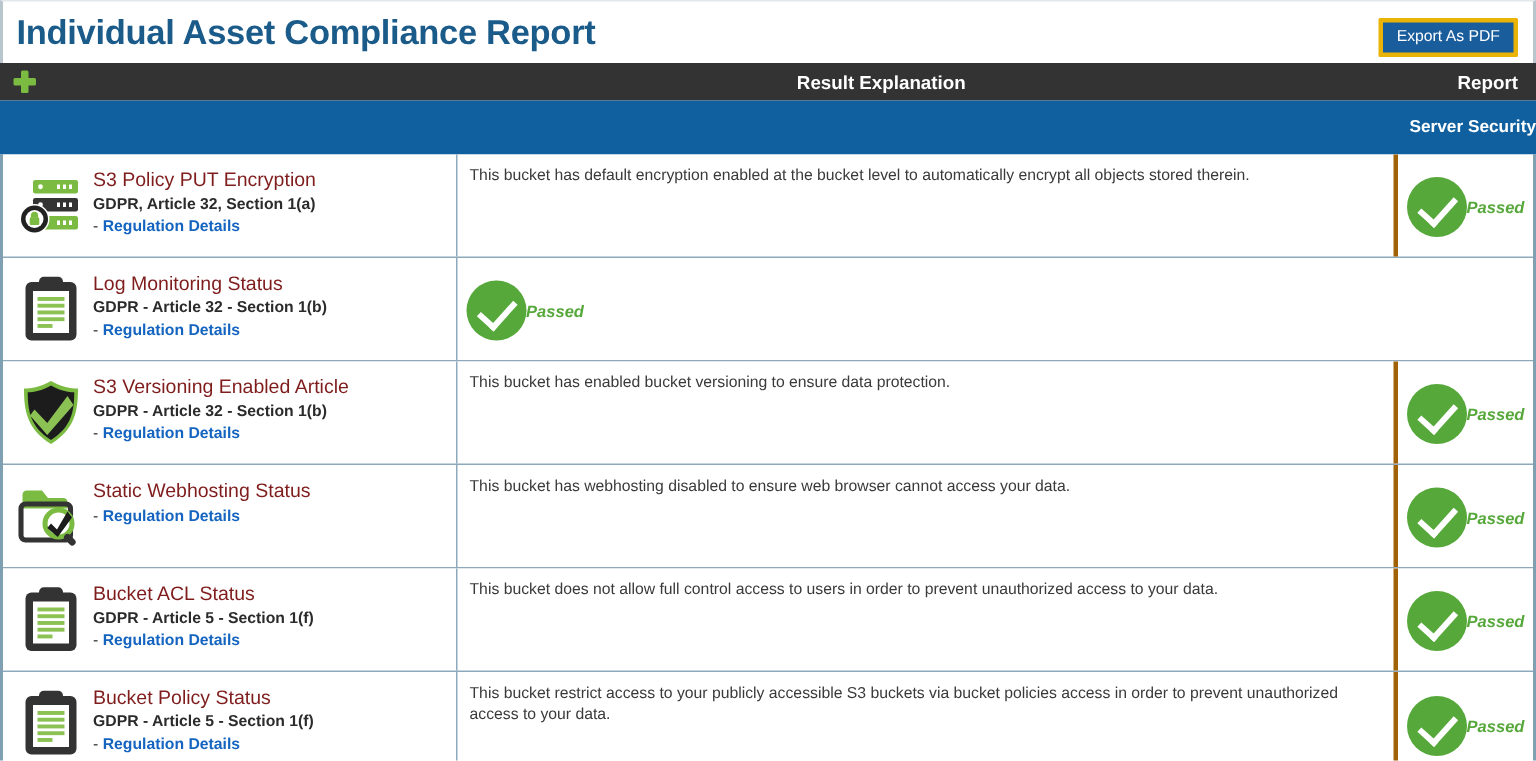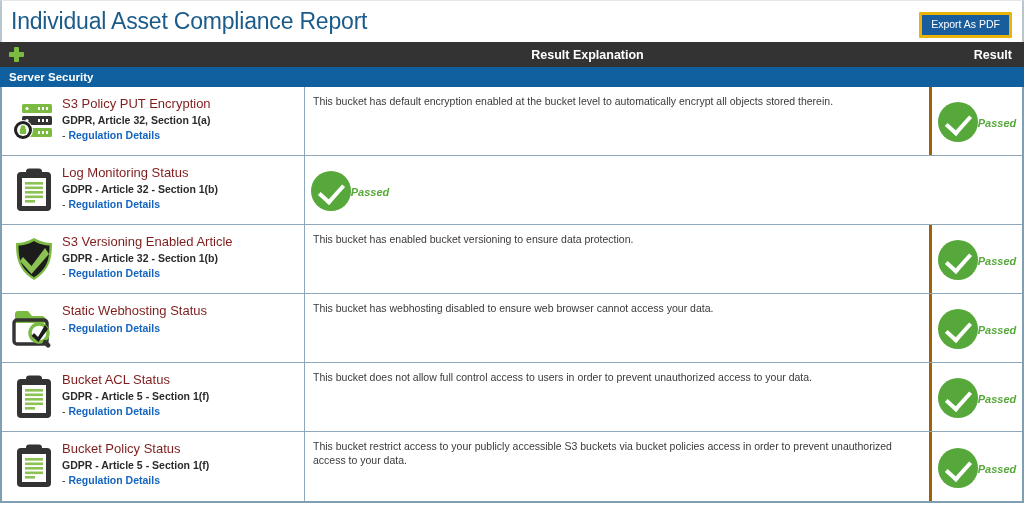"Individual Asset Compliance Report" .report-title { font-weight: normal -> bold }
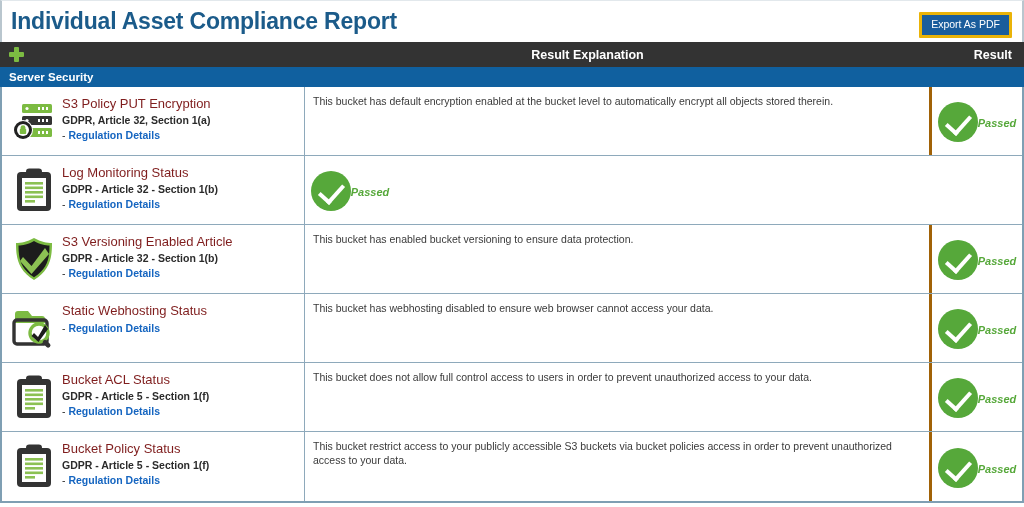"Result" div.ch-result { text: Result -> Report }
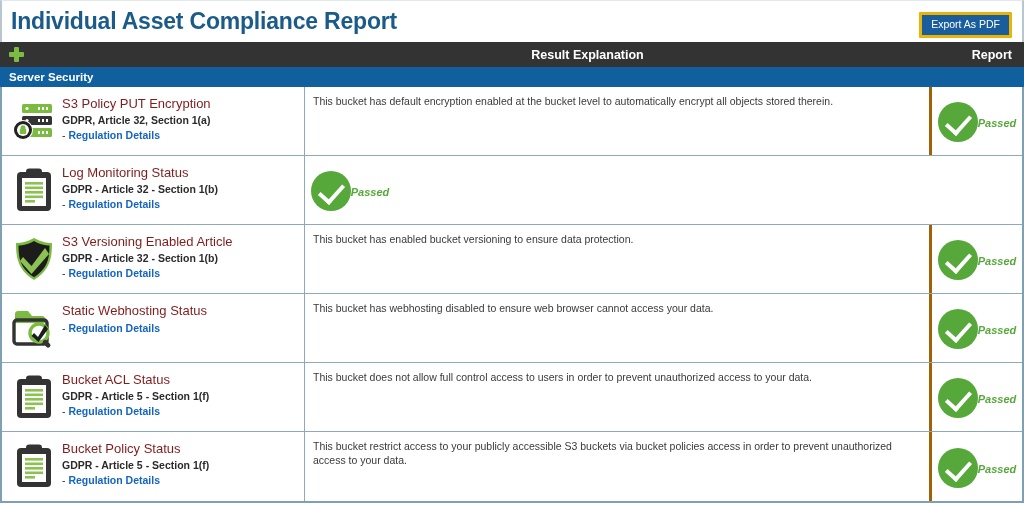"Server Security" .group-head { height: 20px -> 36px; justify-content: none -> flex-end }
